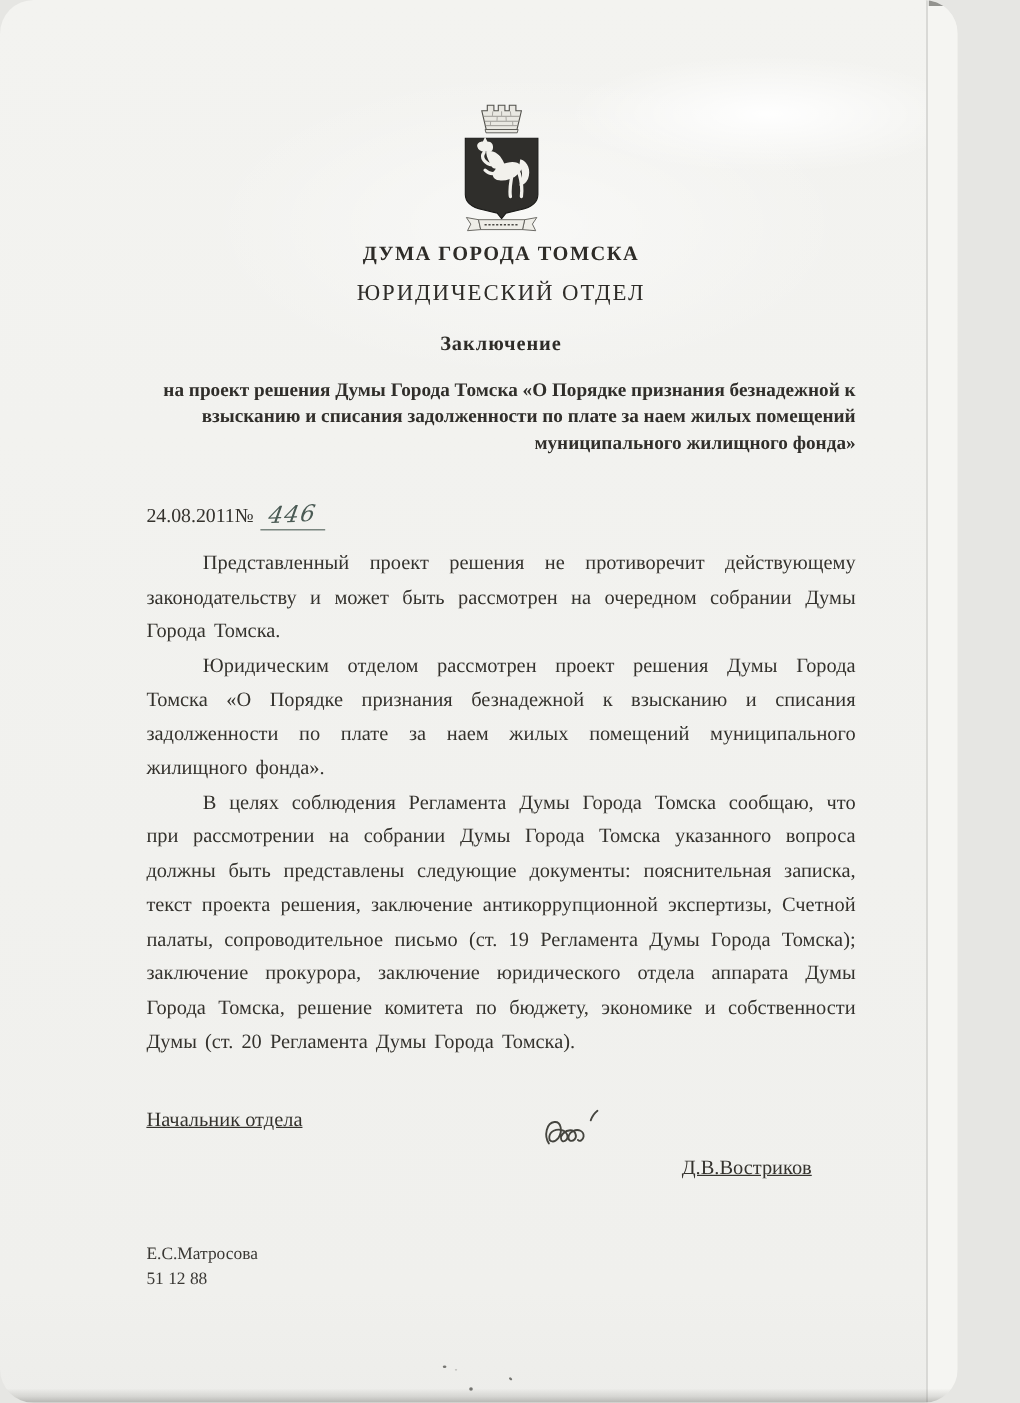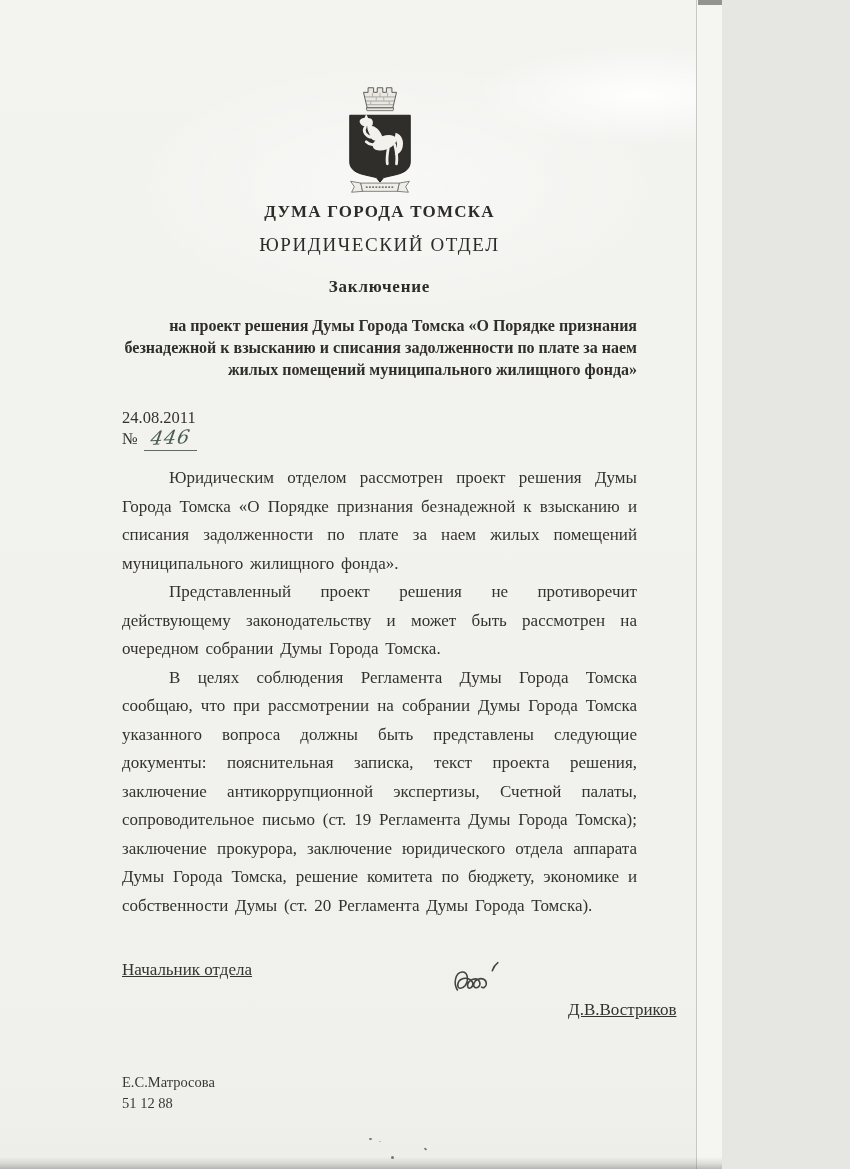"ДУМА ГОРОДА ТОМСКА" .page { border-radius: none -> 28px; width: 722px -> 798px }
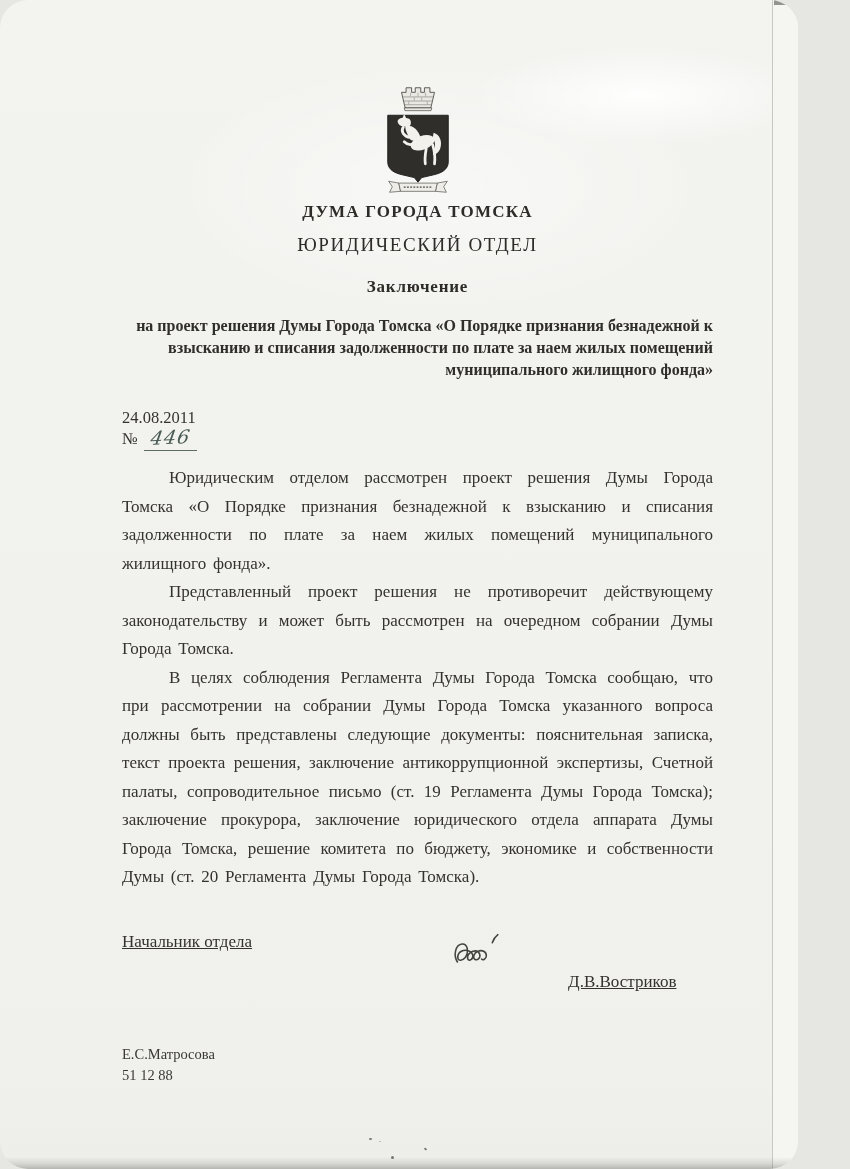"24.08.2011" .meta-row { flex-direction: column -> none; margin-top: 27px -> 39px }
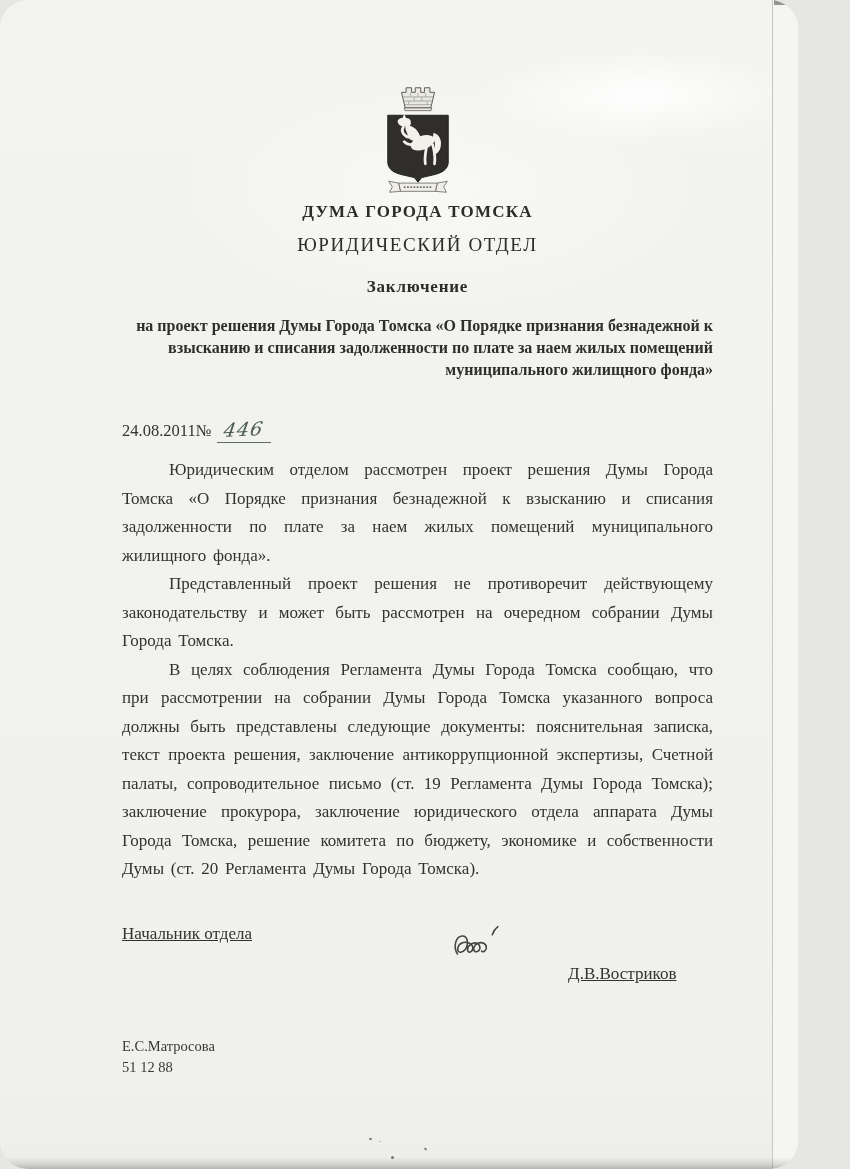"Юридическим отделом рассмотрен проект" p { order: before "Представленный проект решения не" -> after "Представленный проект решения не" }
